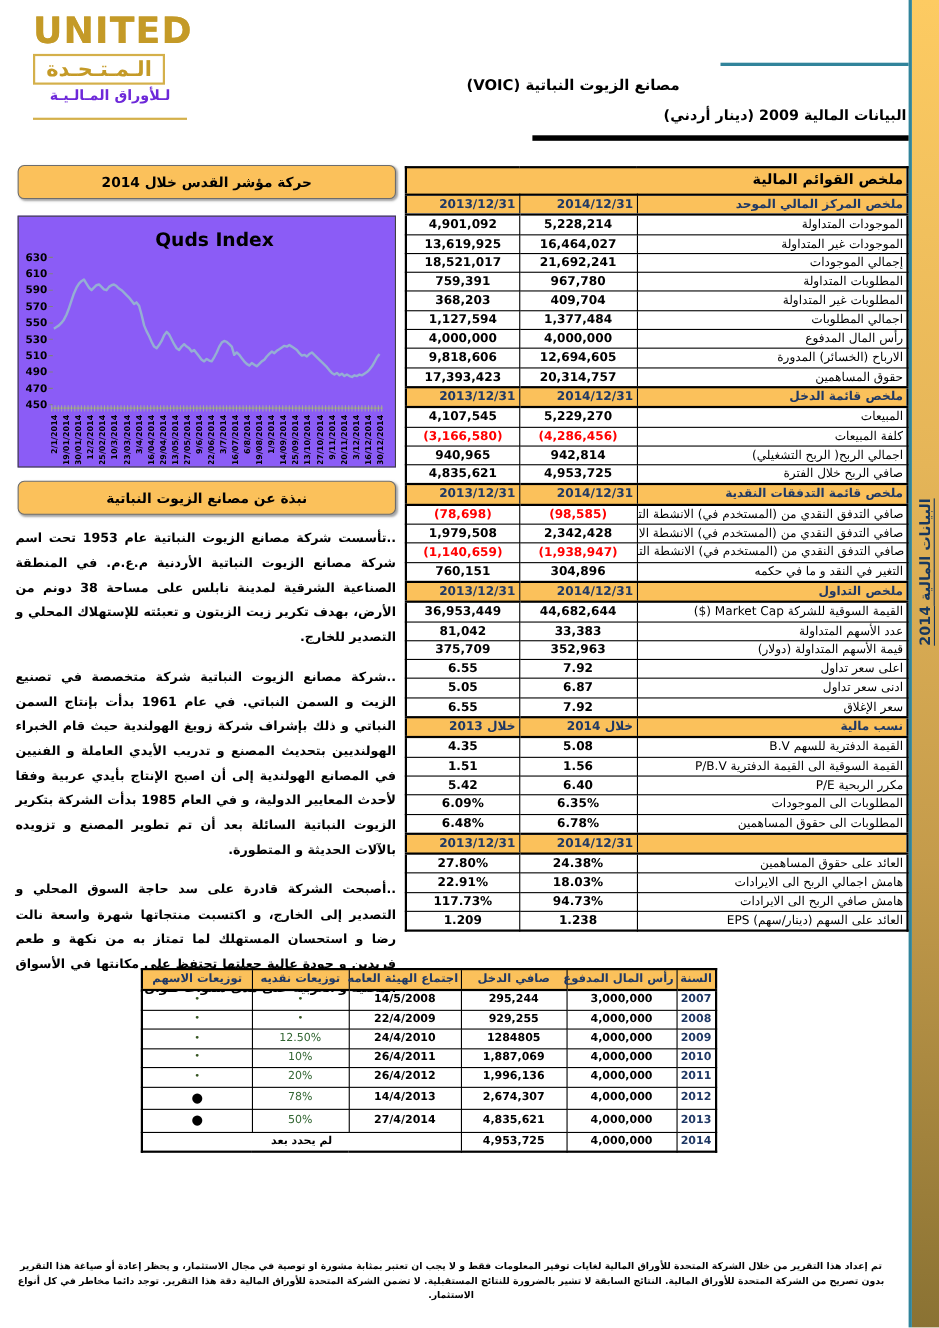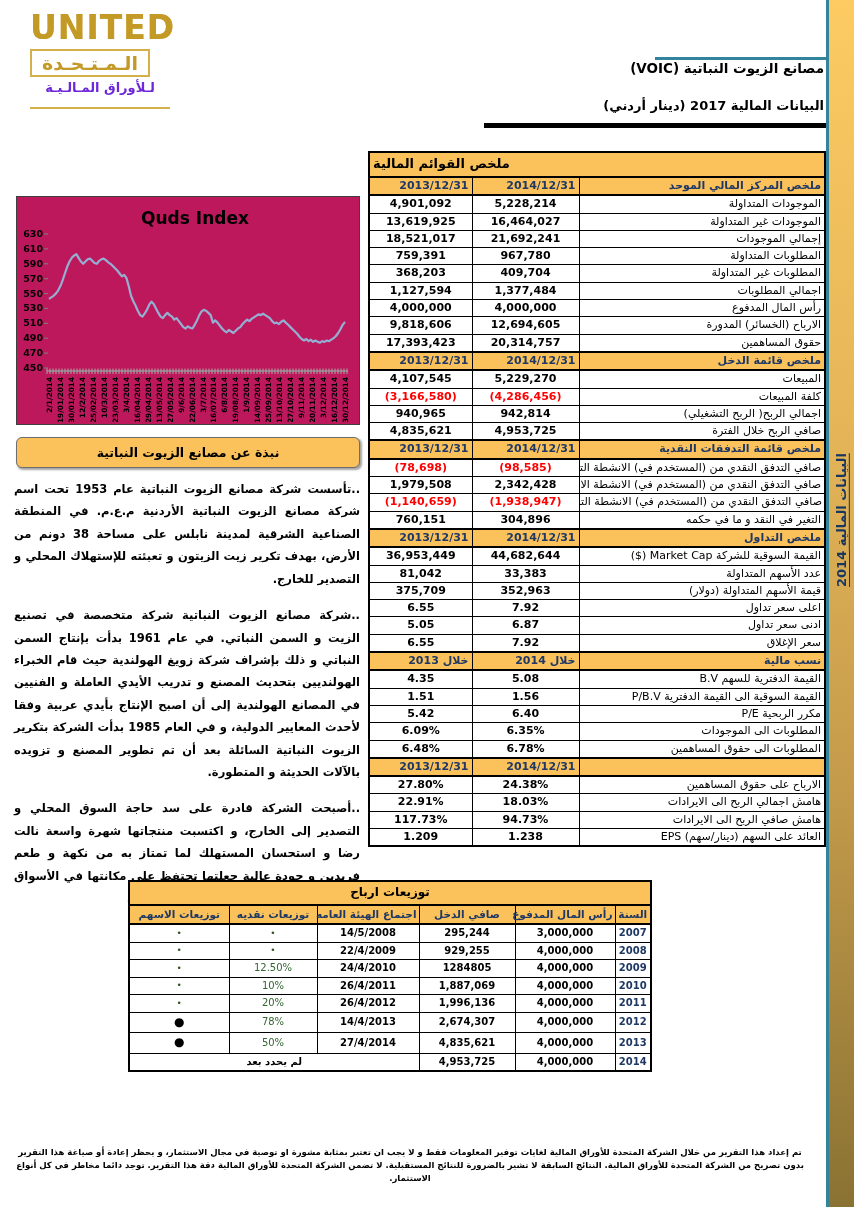"مصانع الزيوت النباتية (VOIC)" .doc-title { text-align: right -> left; top: 60px -> 70px }
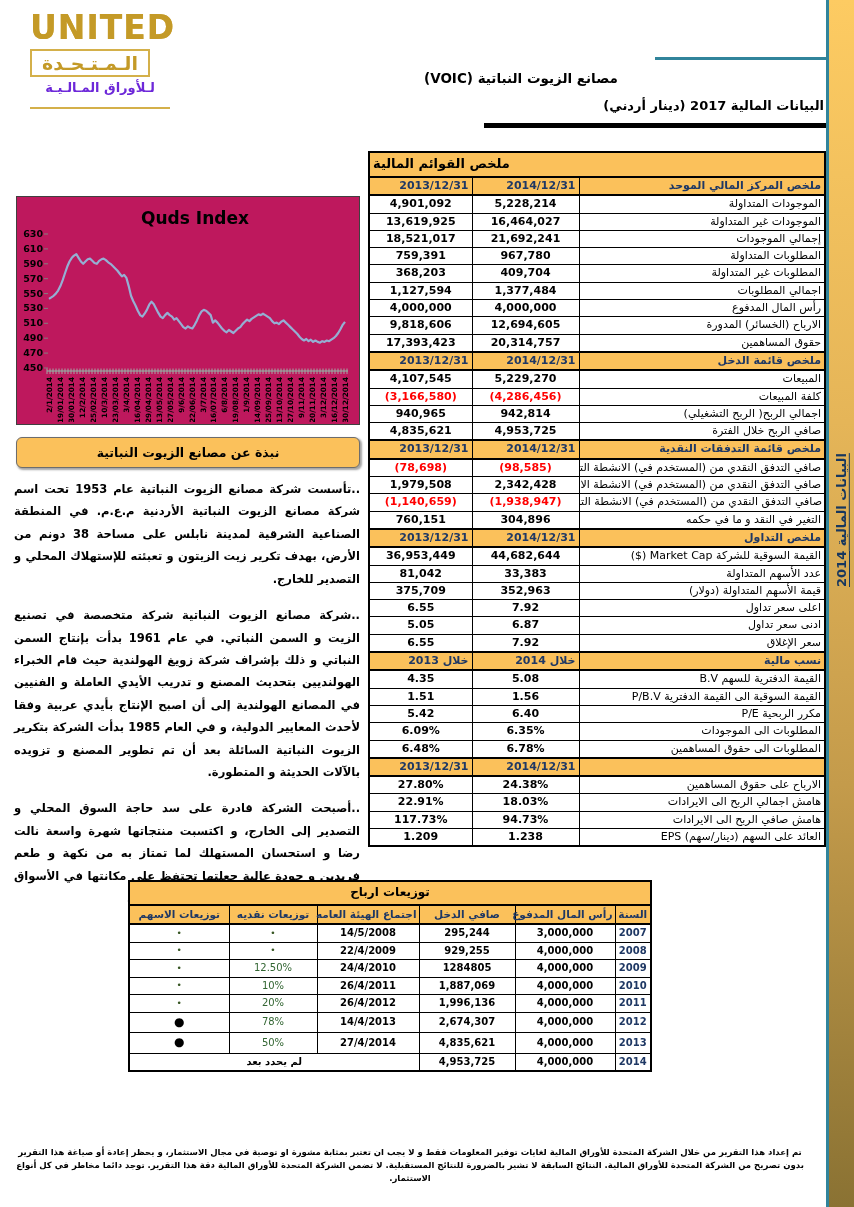"البيانات المالية 2017 (دينار أردني)" div.doc-subtitle { text: 2017 -> 2009 }
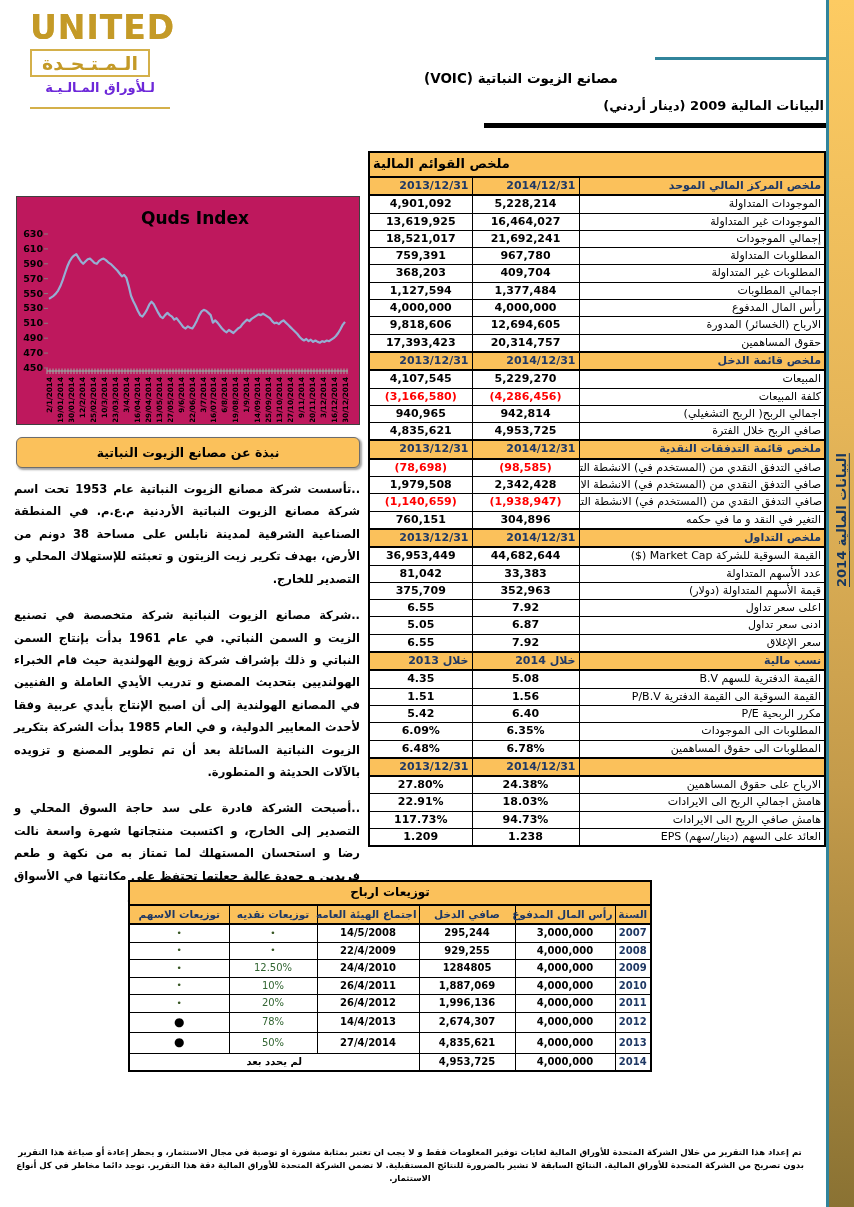"حركة مؤشر القدس خلال 2014" div.hdr-box { html: none -> <div>حركة مؤشر القدس خلال 2014</div> }
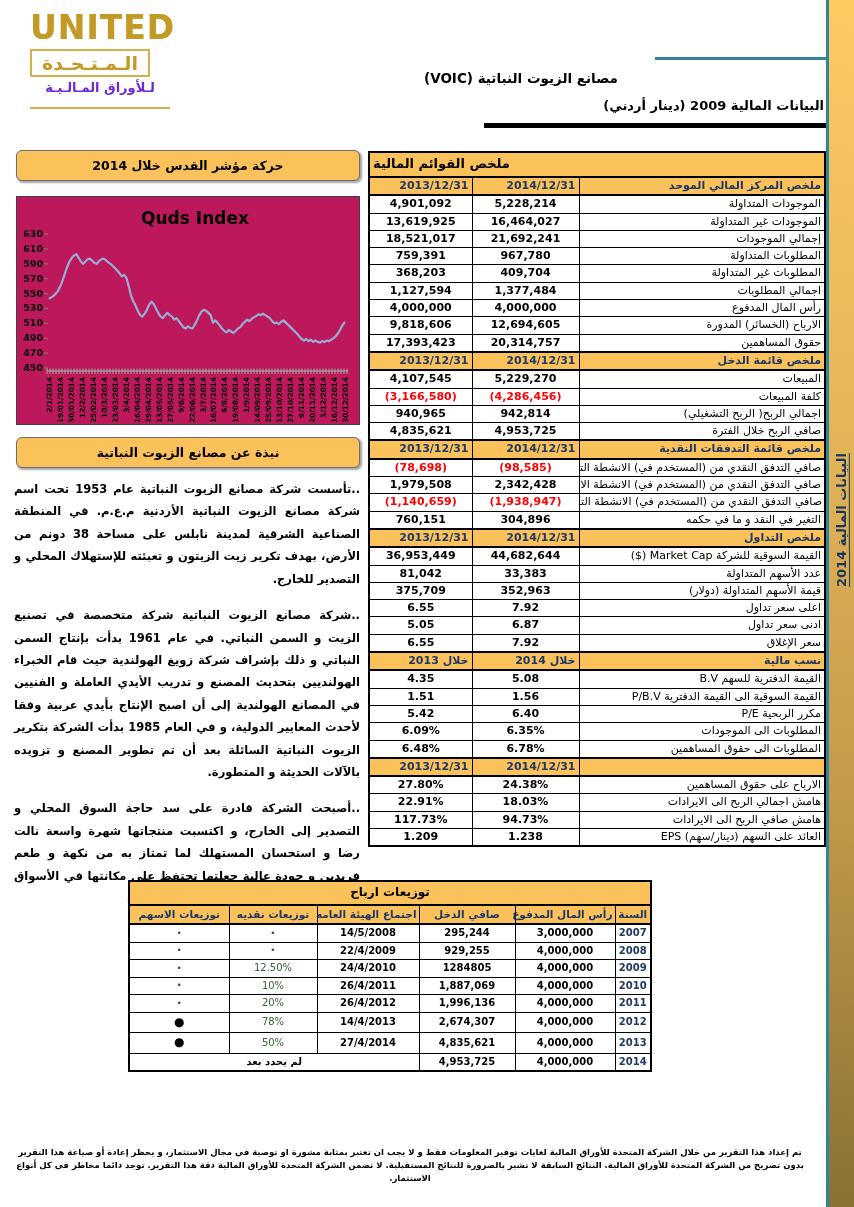"ملخص القوائم المالية" .fin-table .ft-title td { text-align: left -> right }
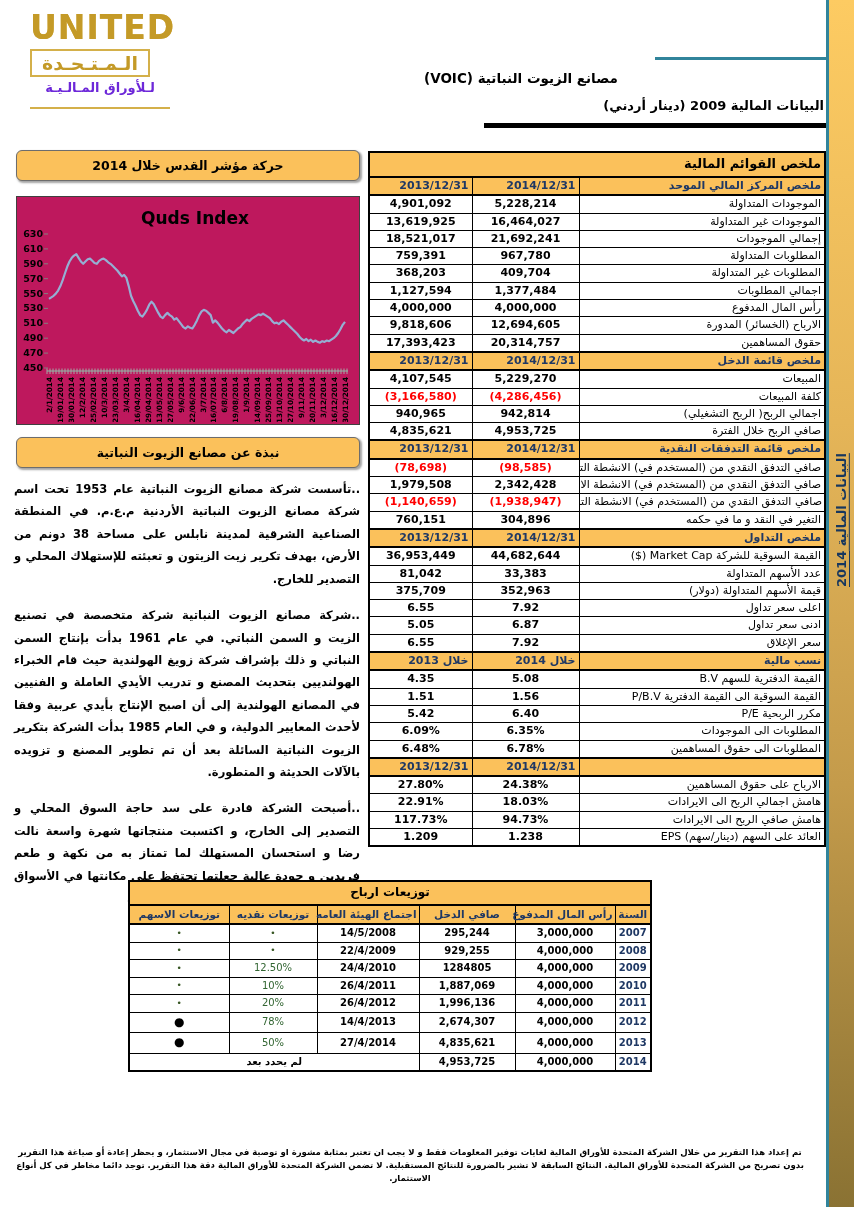"Quds Index" .chart-box { background: #be185d -> #8b5cf6 }
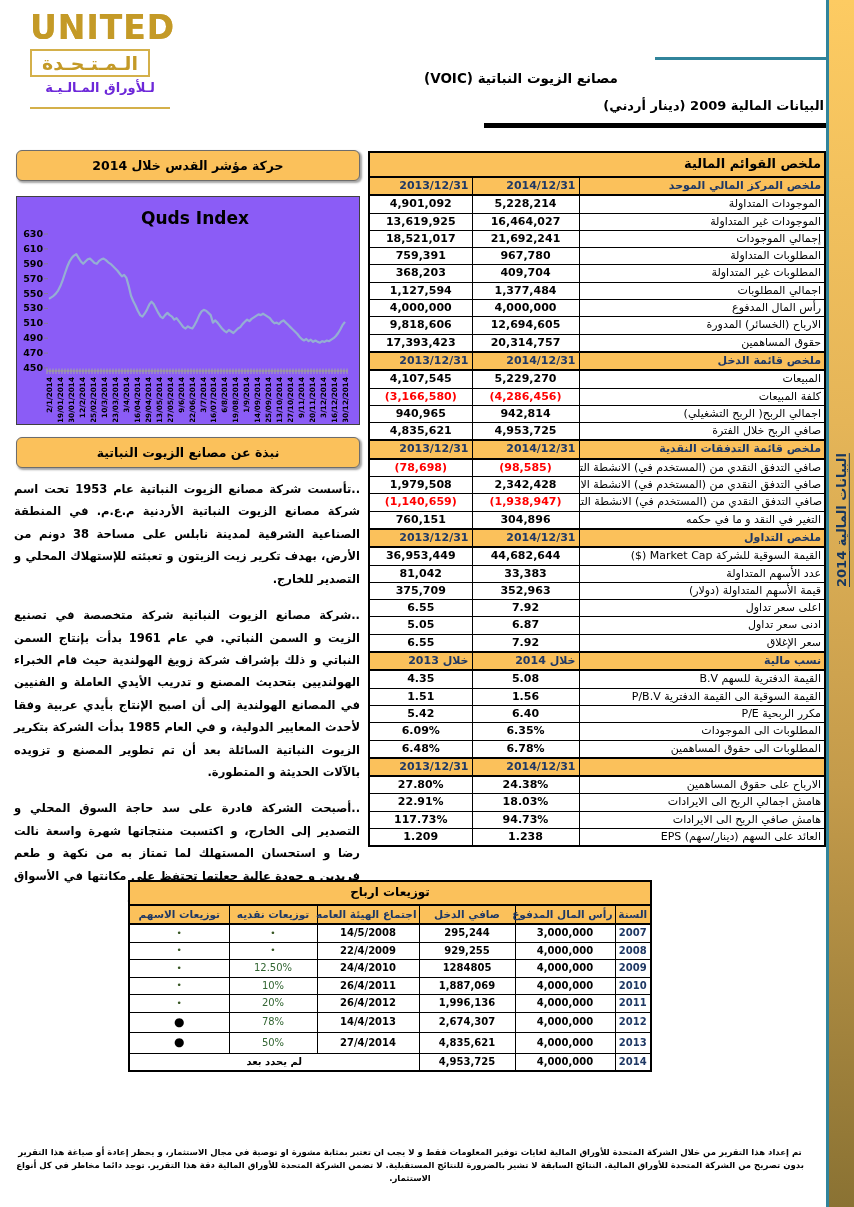"الارباح على حقوق المساهمين" td.lbl { text: الارباح -> العائد }
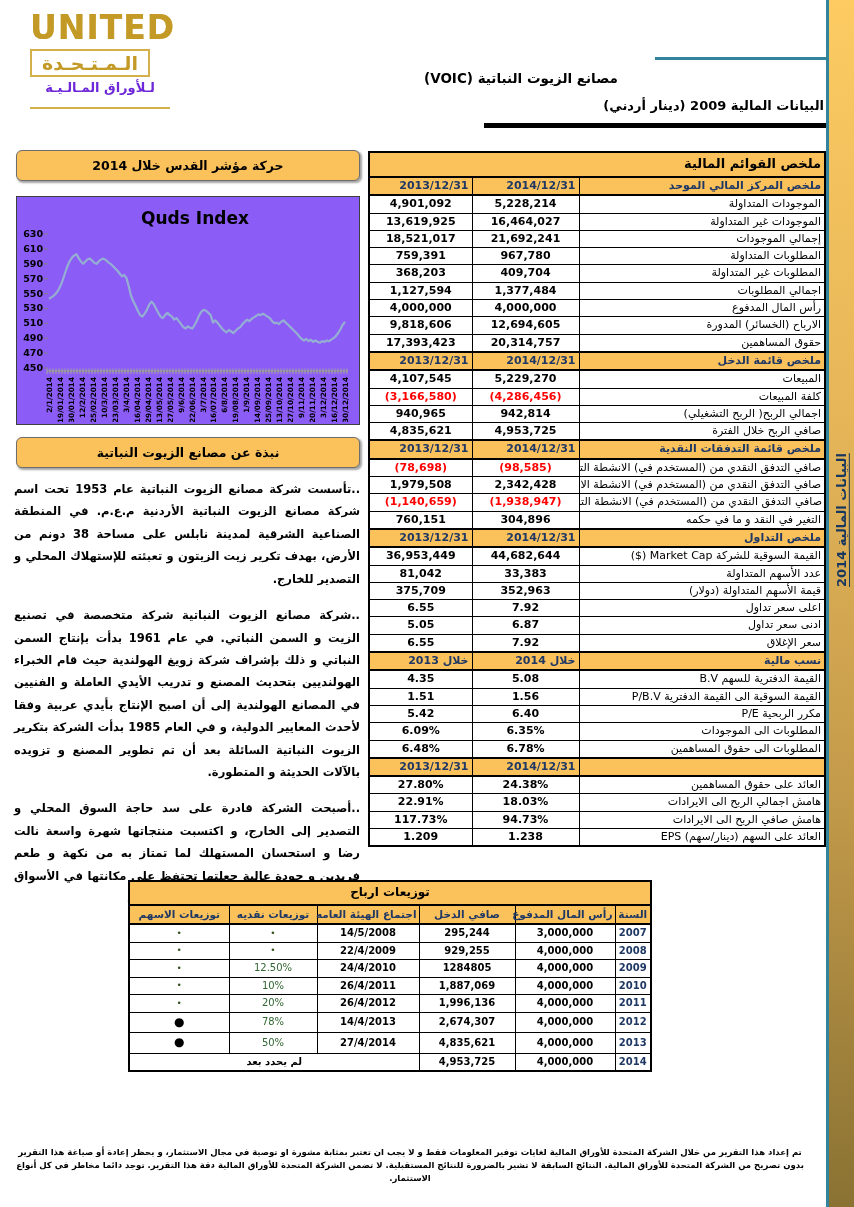"توزيعات ارباح" tr.dt-title { html: <tr> <td>توزيعات ارباح</td> </tr> -> none }
